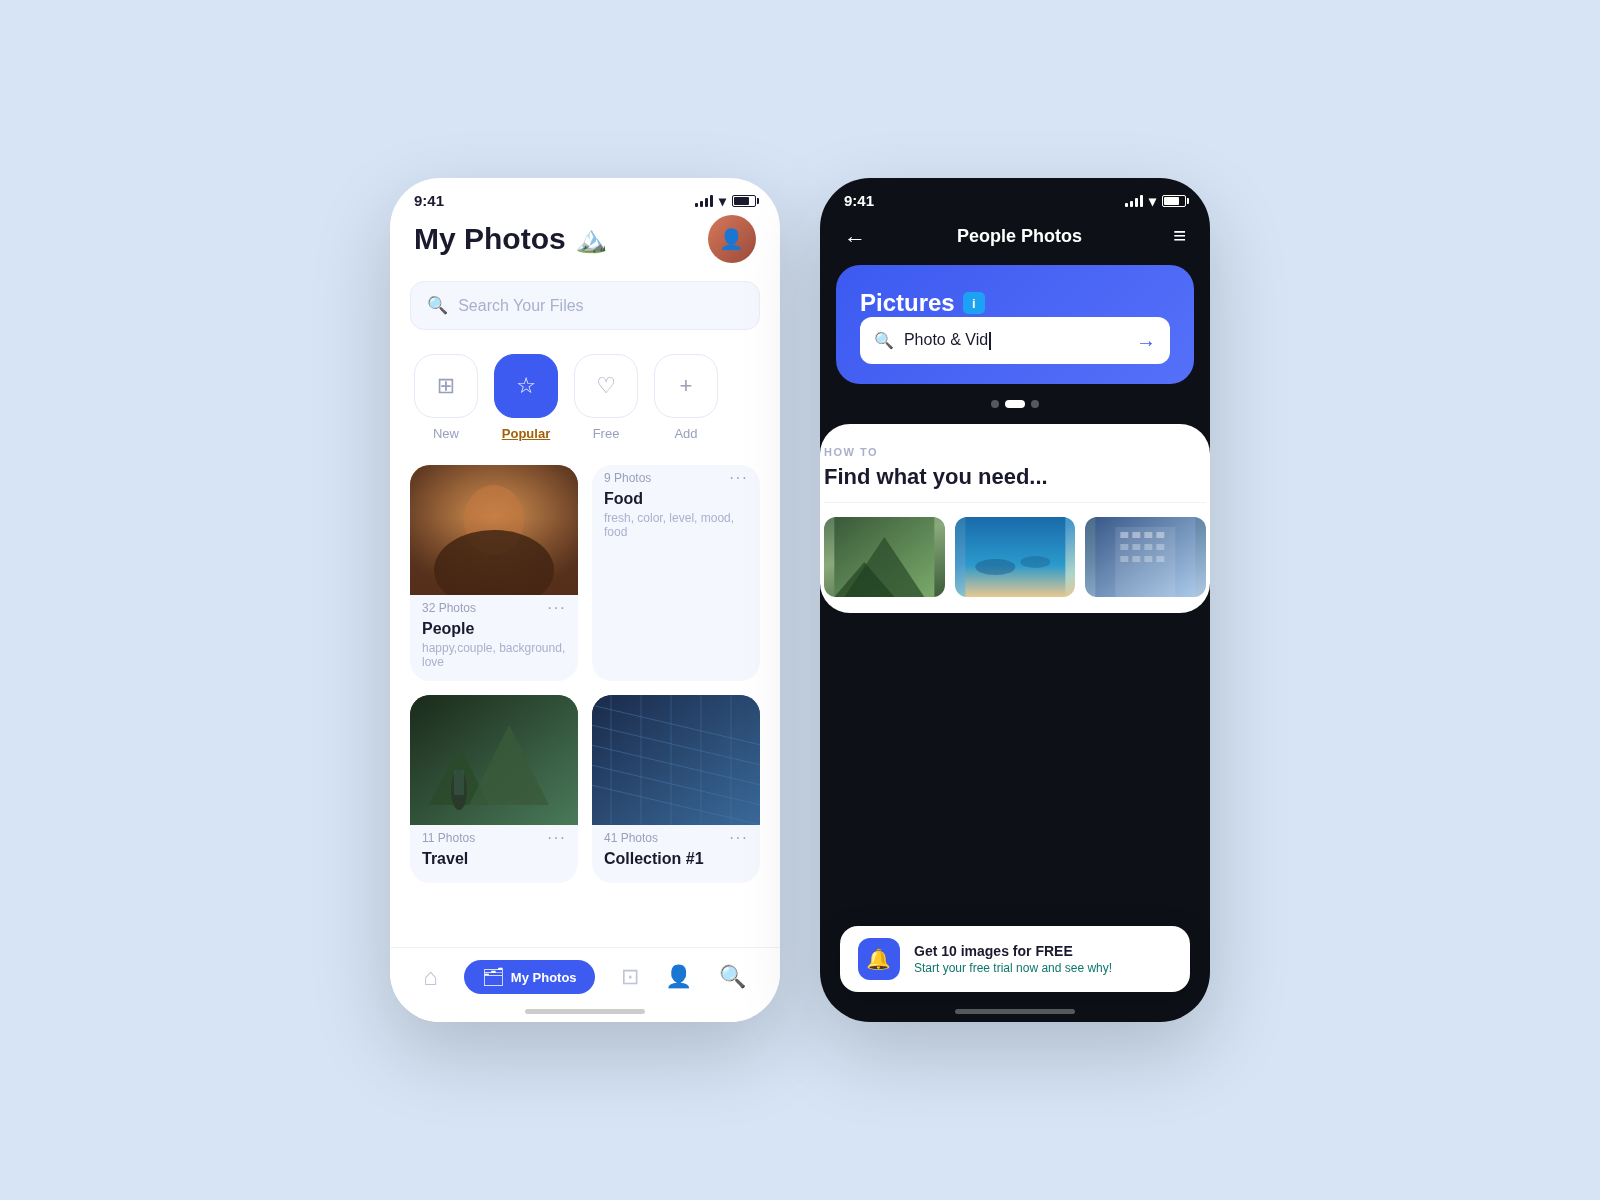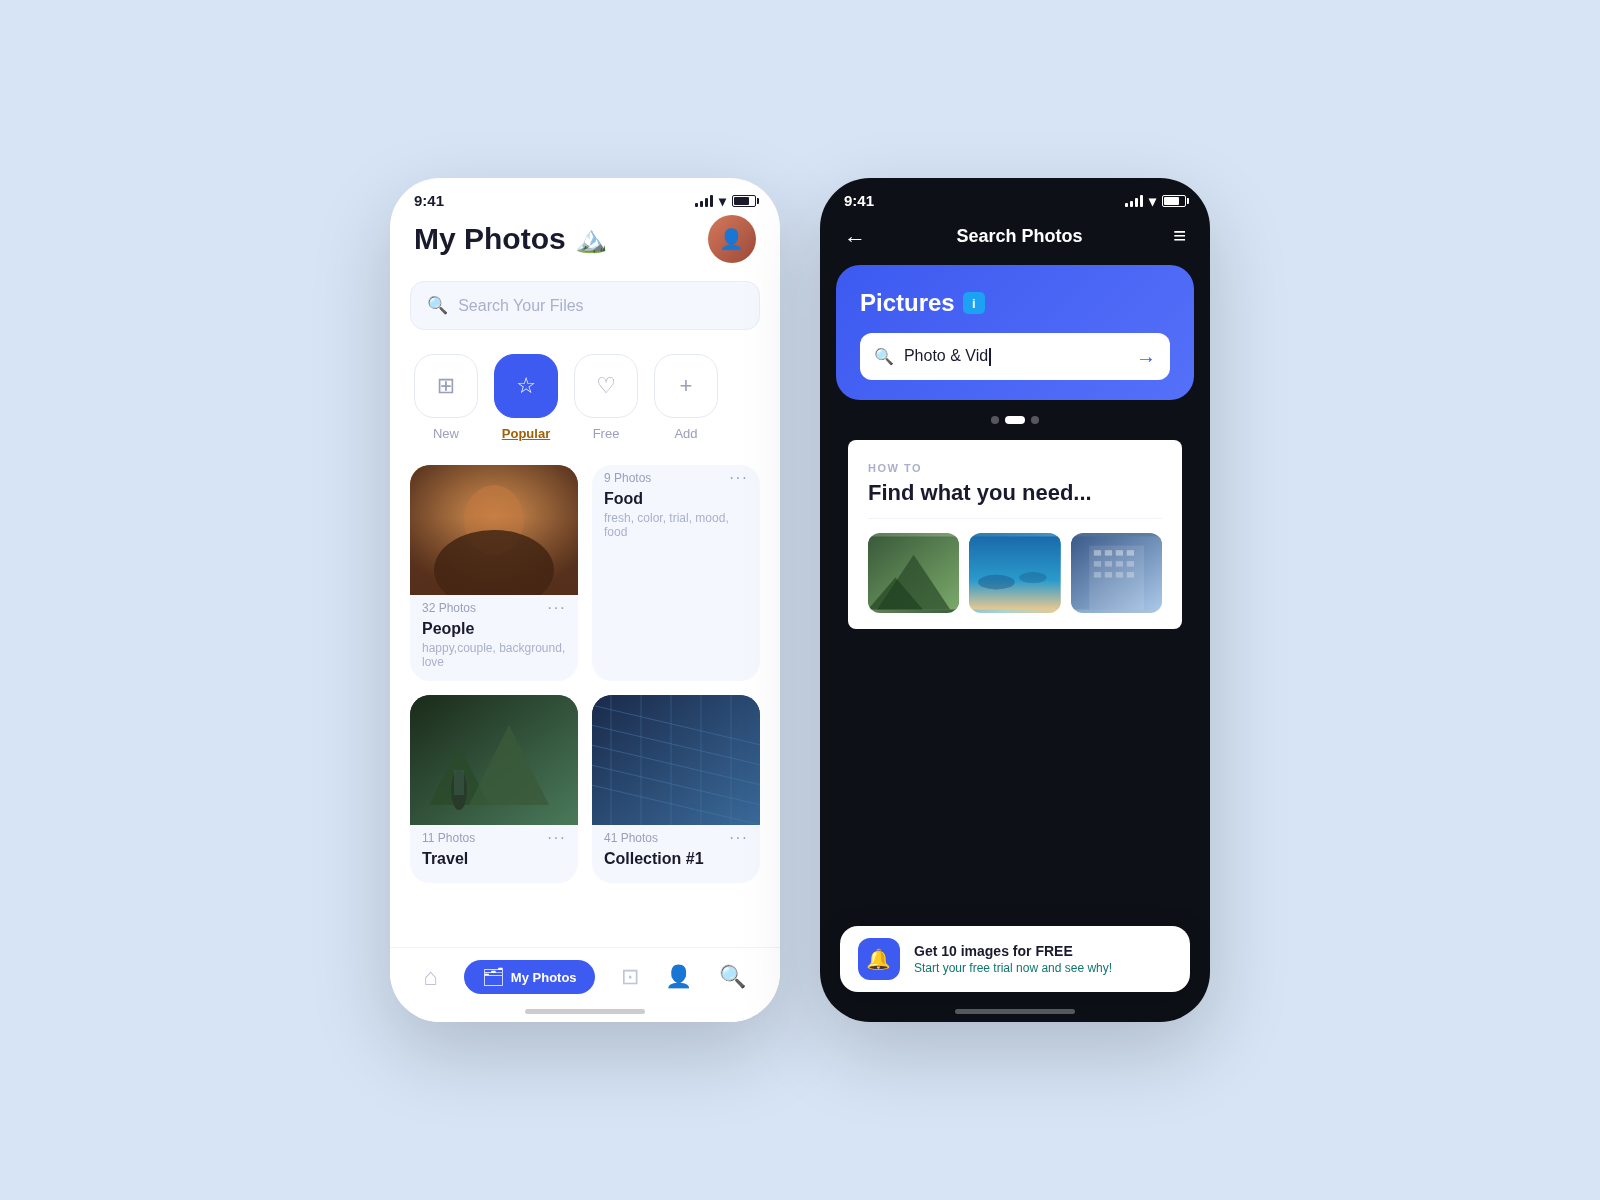"Search Photos" span.dark-header-title { text: Search -> People }
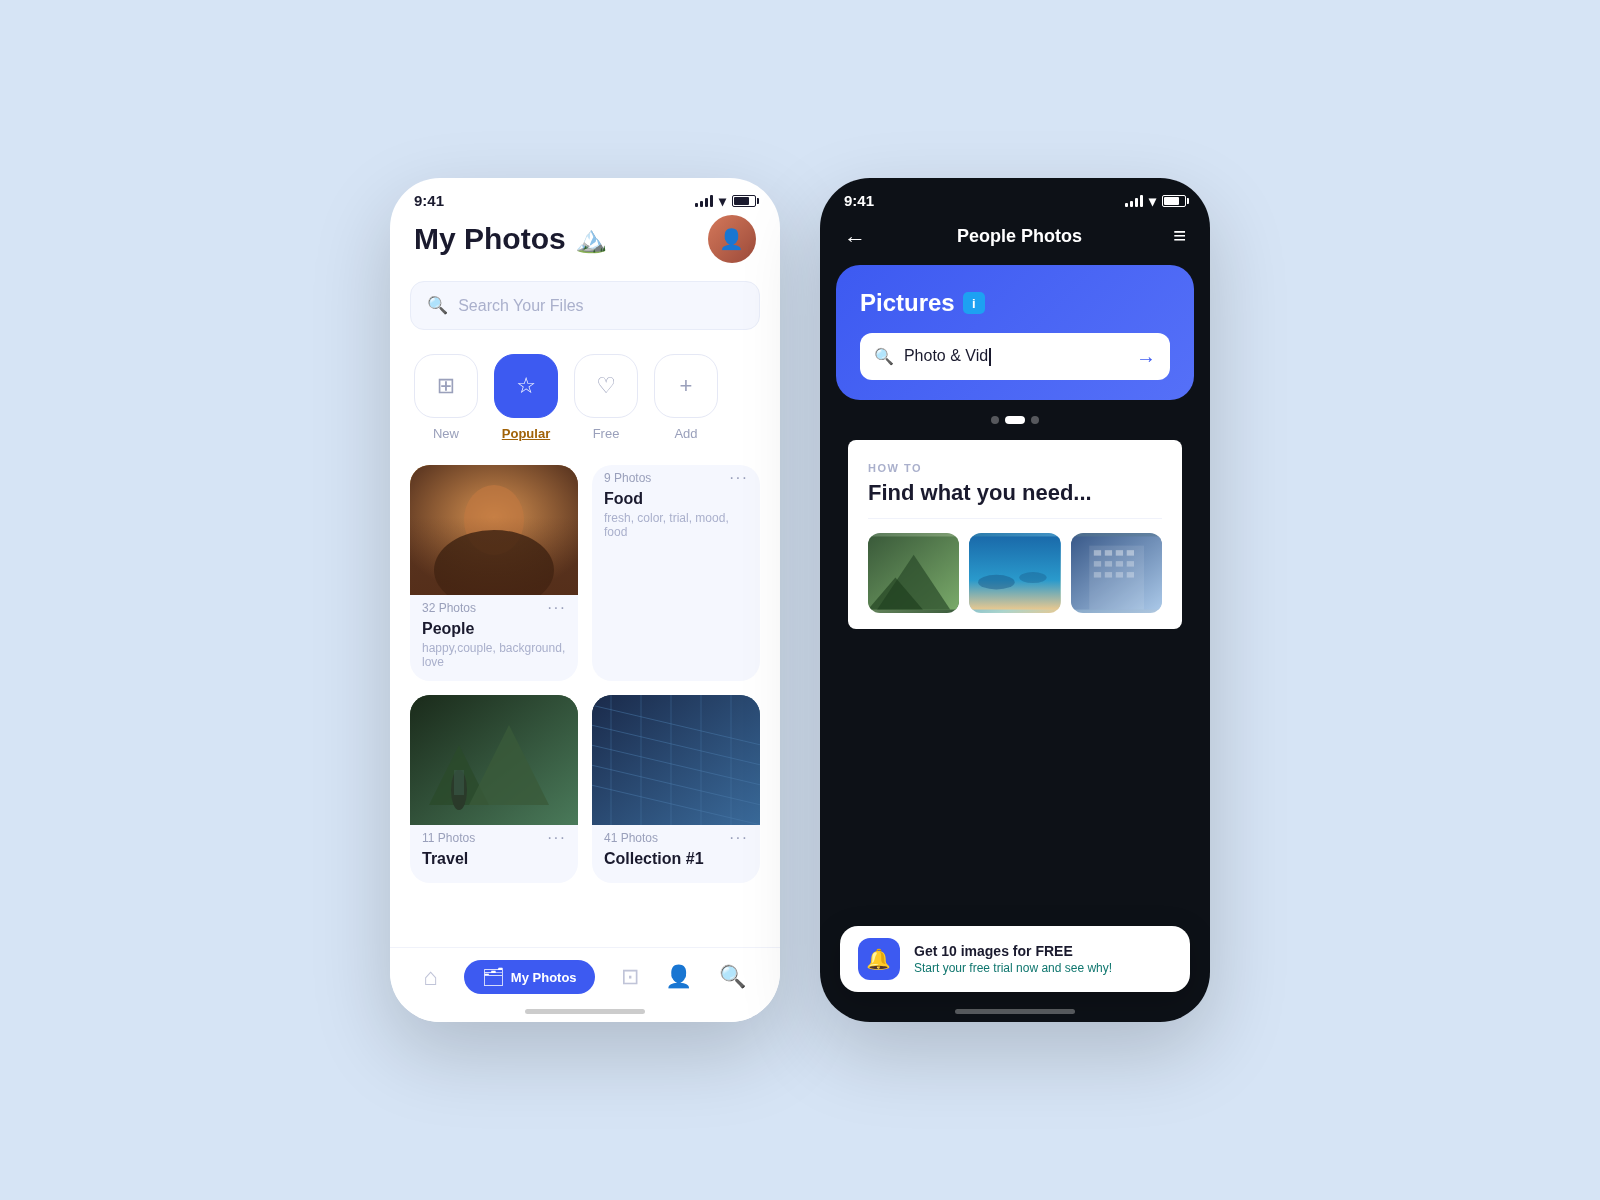"Pictures" .blue-card-title { margin-bottom: 16px -> 0 }
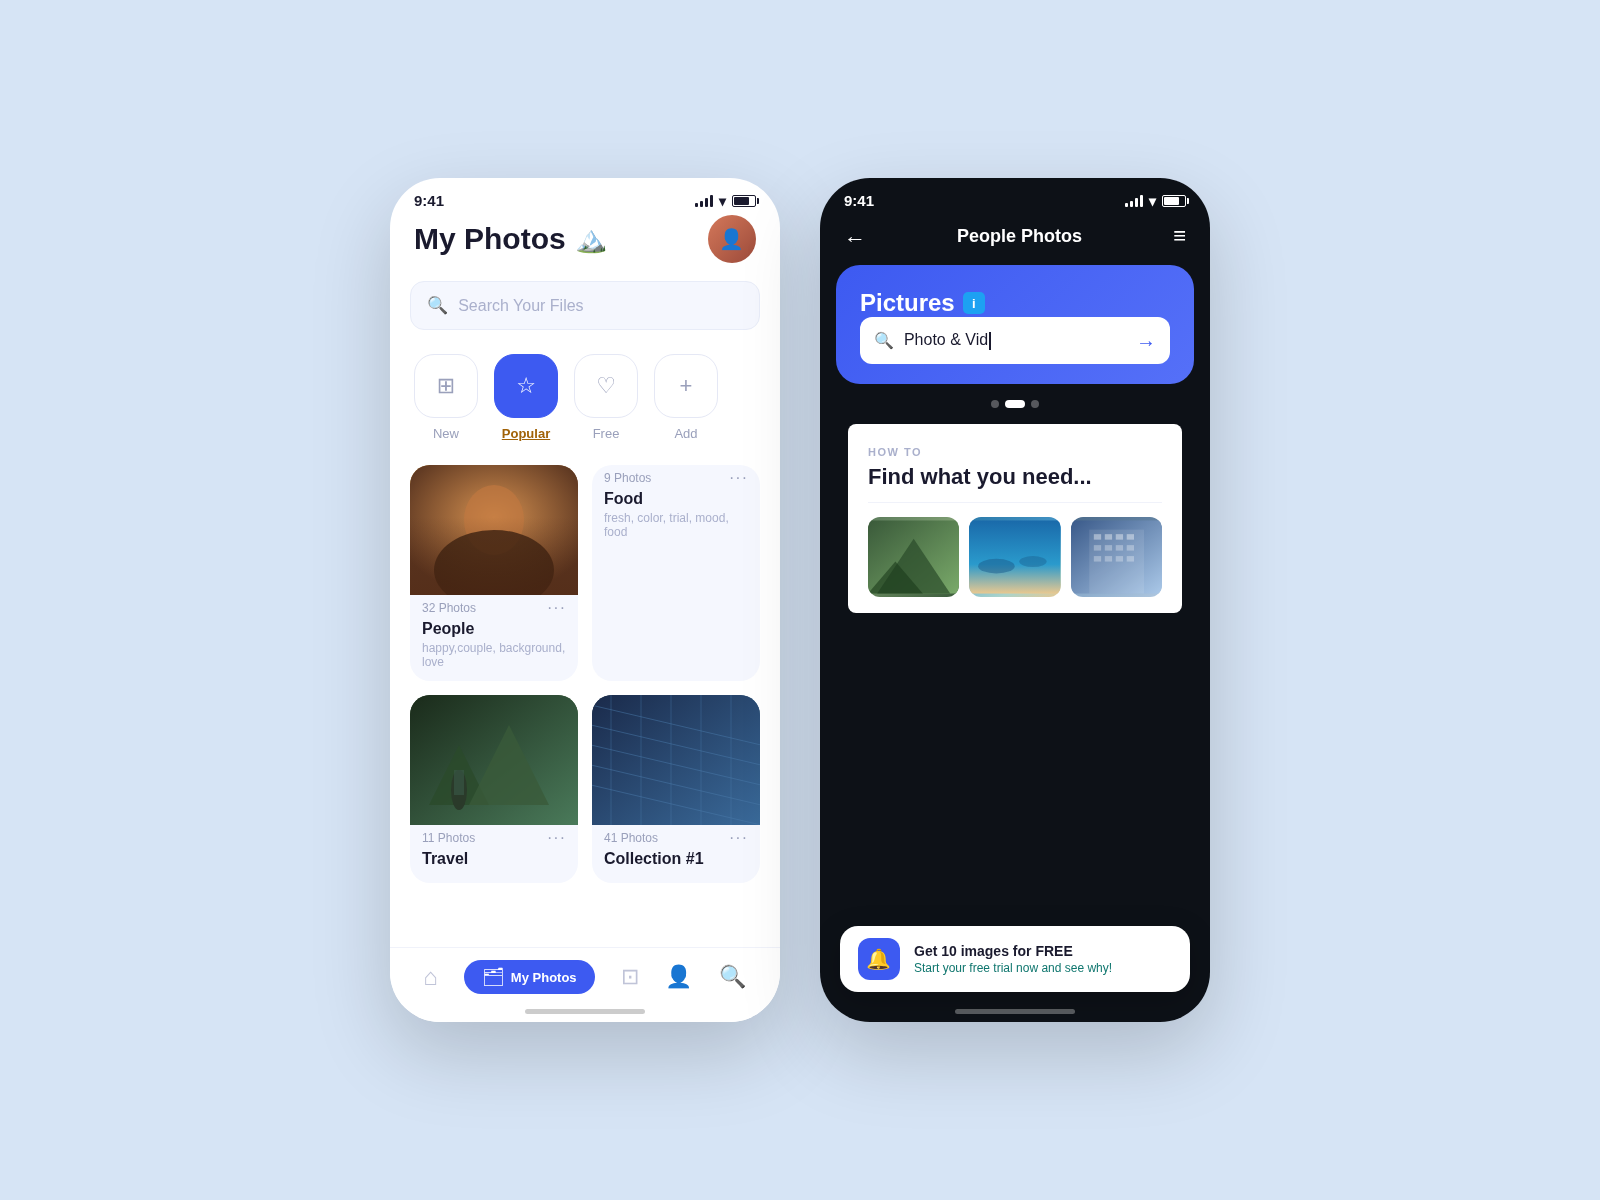"HOW TO" .how-to-section { border-radius: 8px -> 30px; margin: 0 28px -> 0 0; padding: 22px 20px 16px -> 22px 4px 16px }
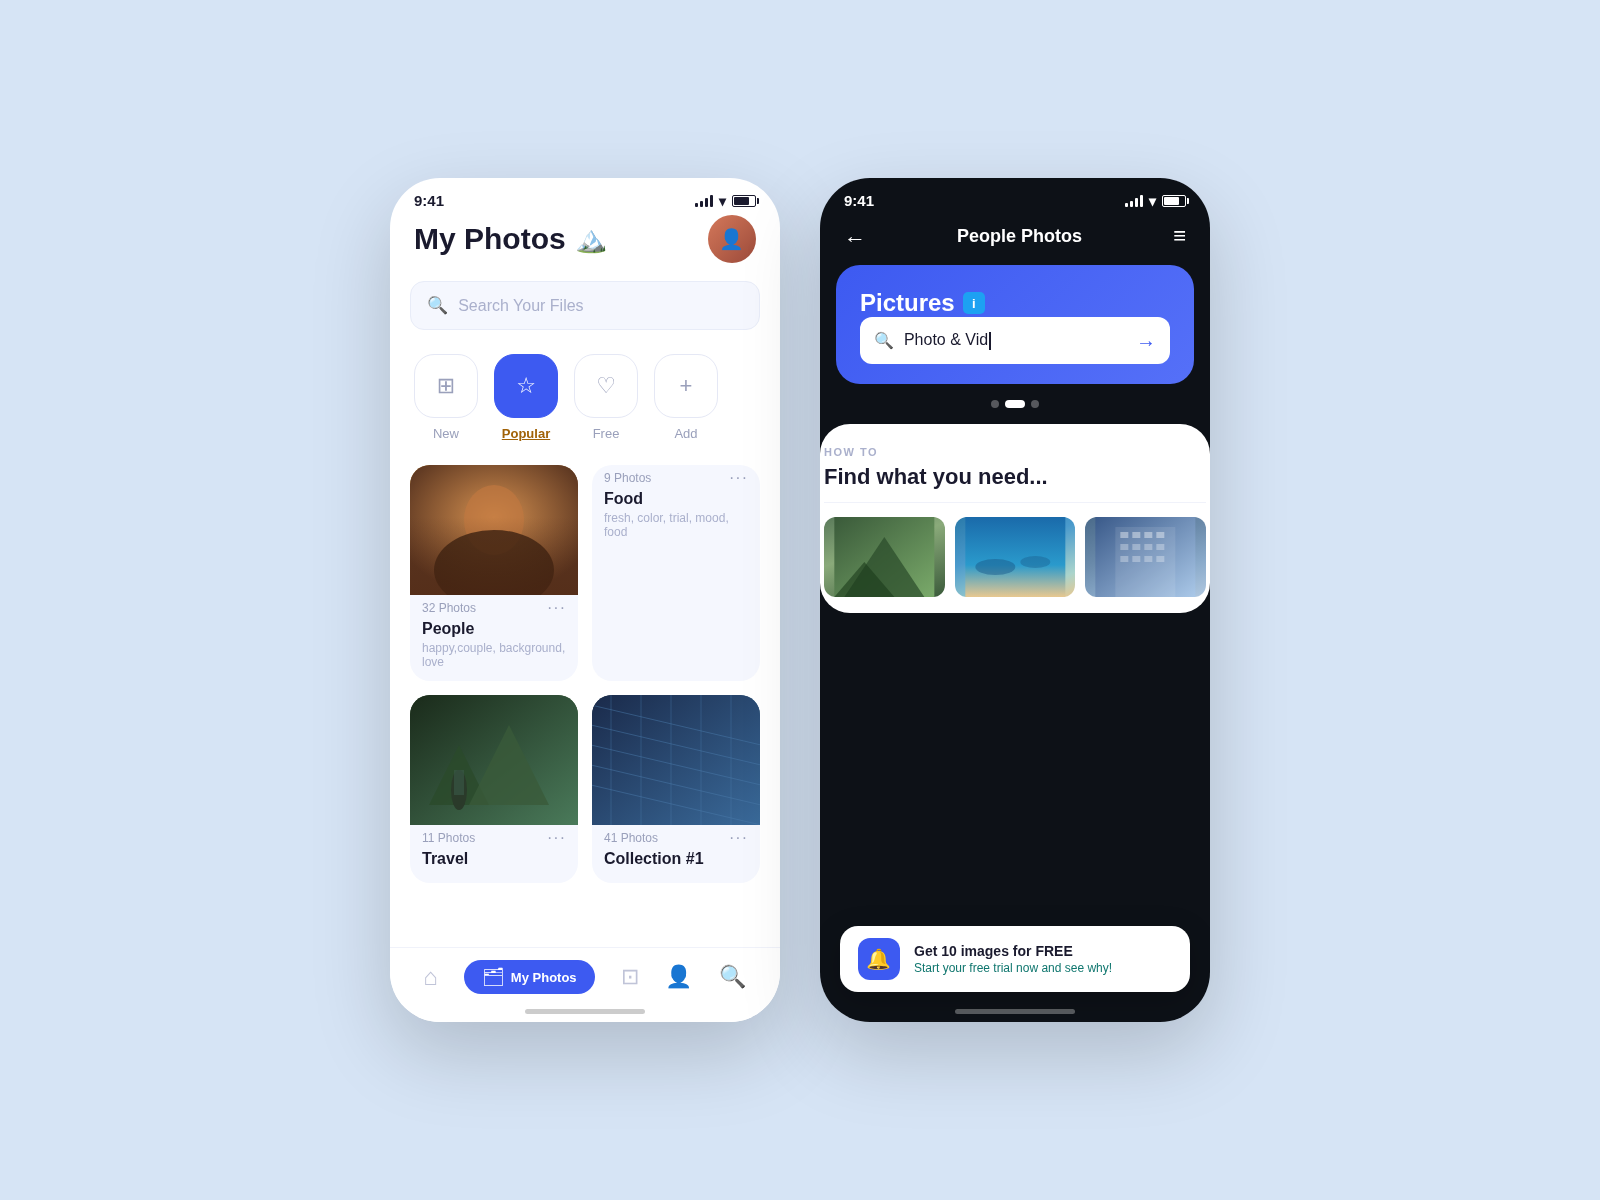"fresh, color, trial, mood, food" div.photo-tags { text: trial -> level }
